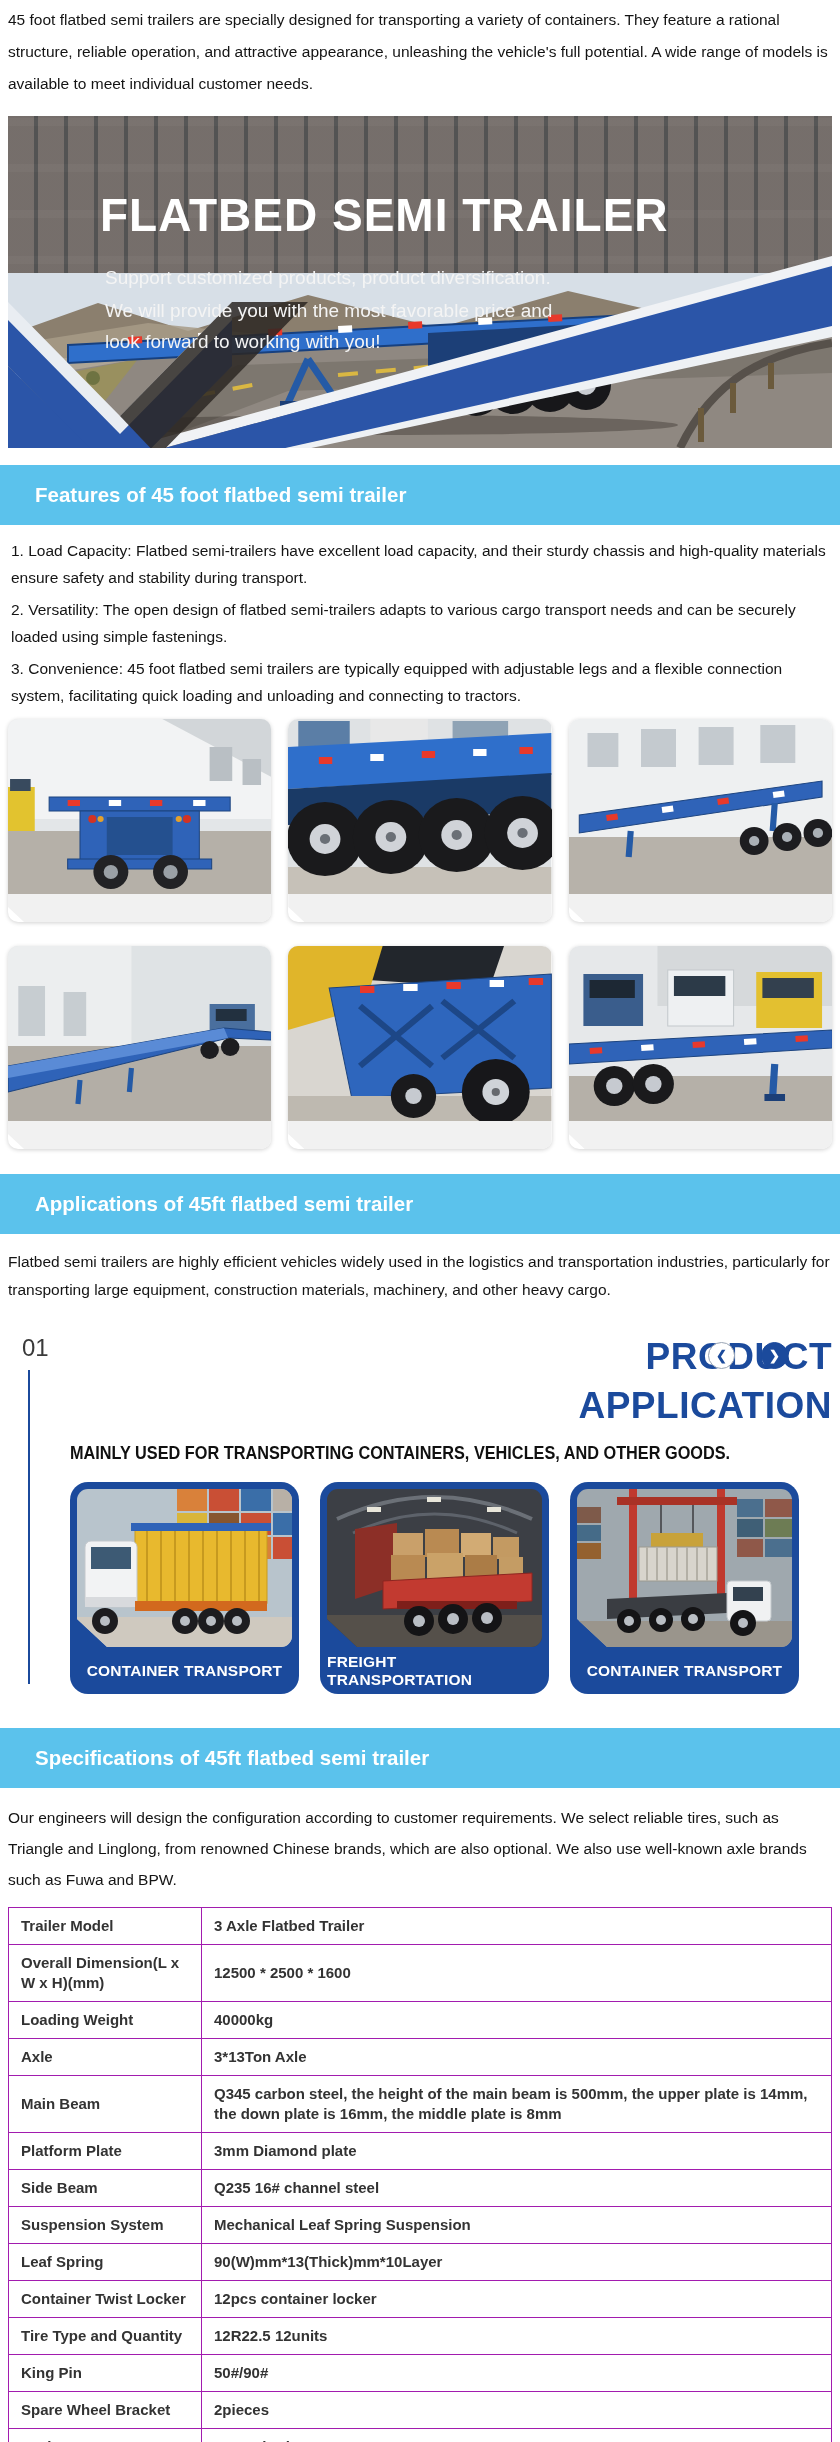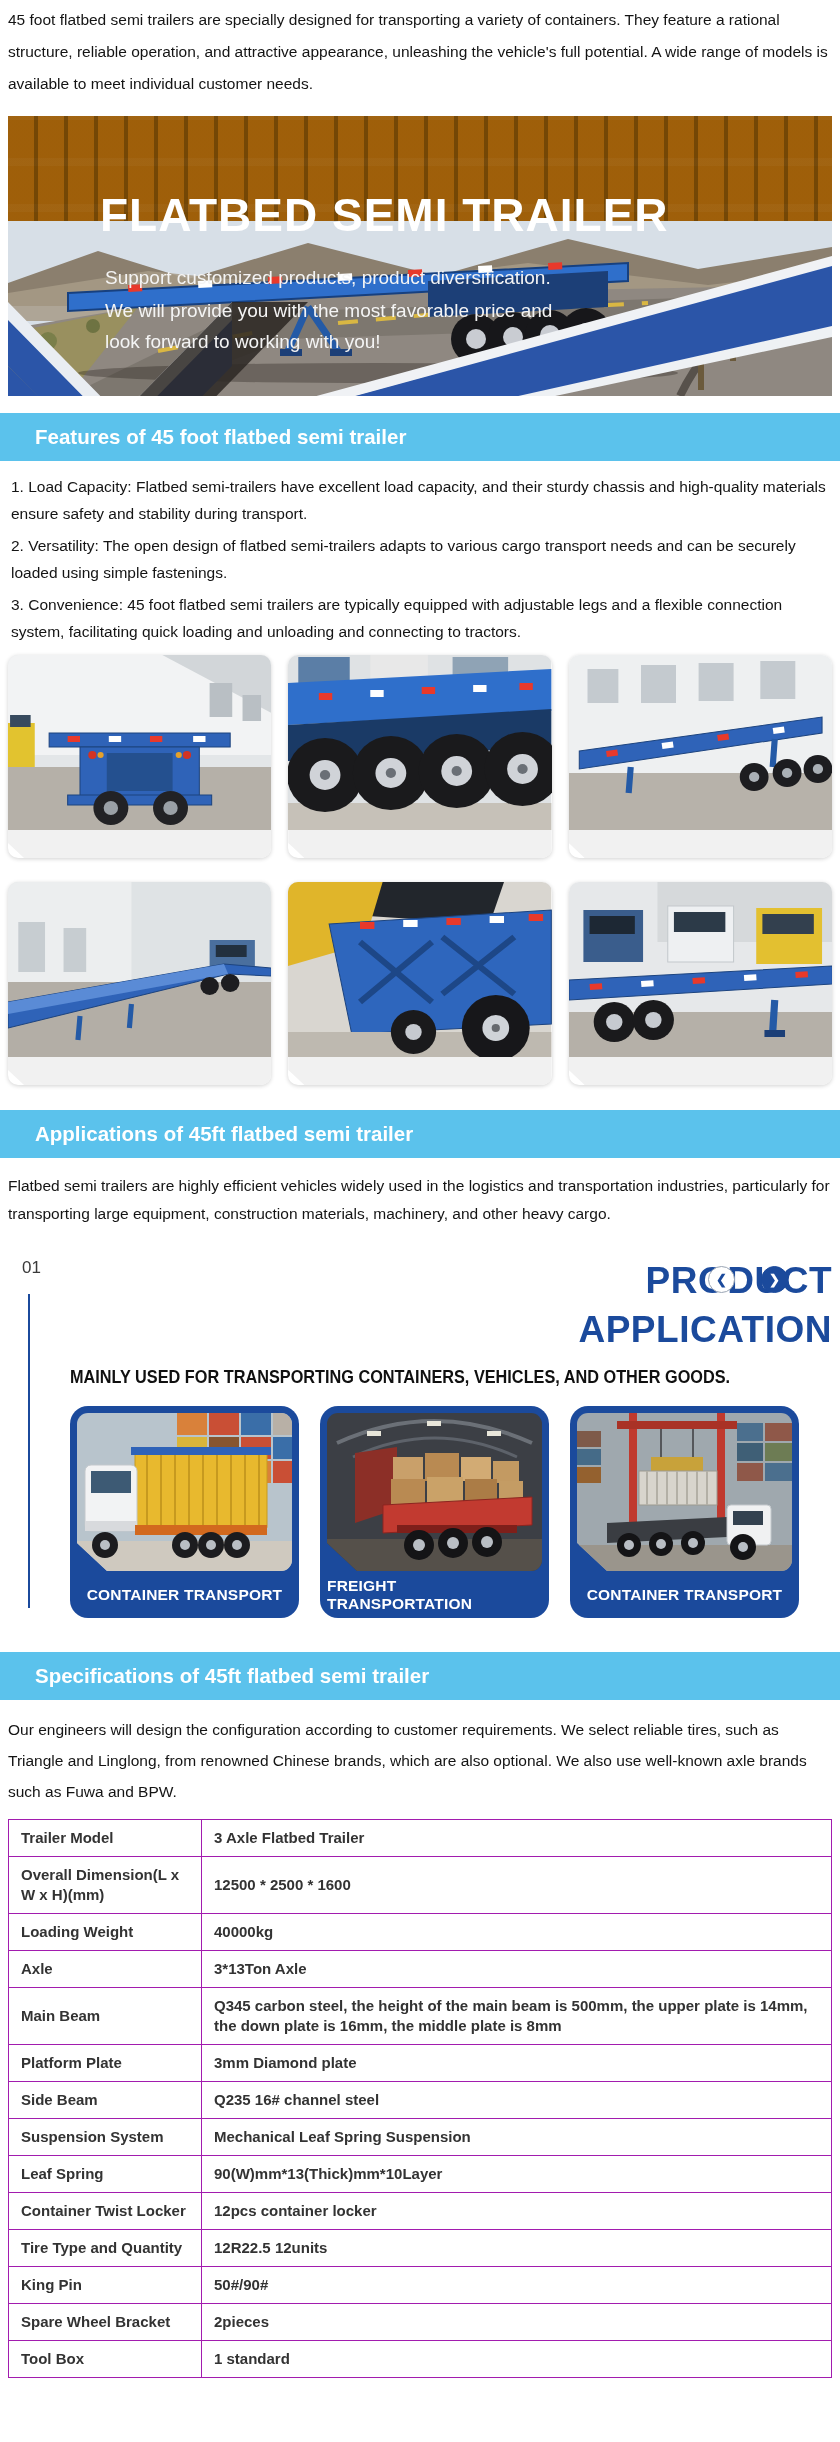"FLATBED SEMI TRAILER" .hero { background: #a16207 -> #737373; height: 280px -> 332px }
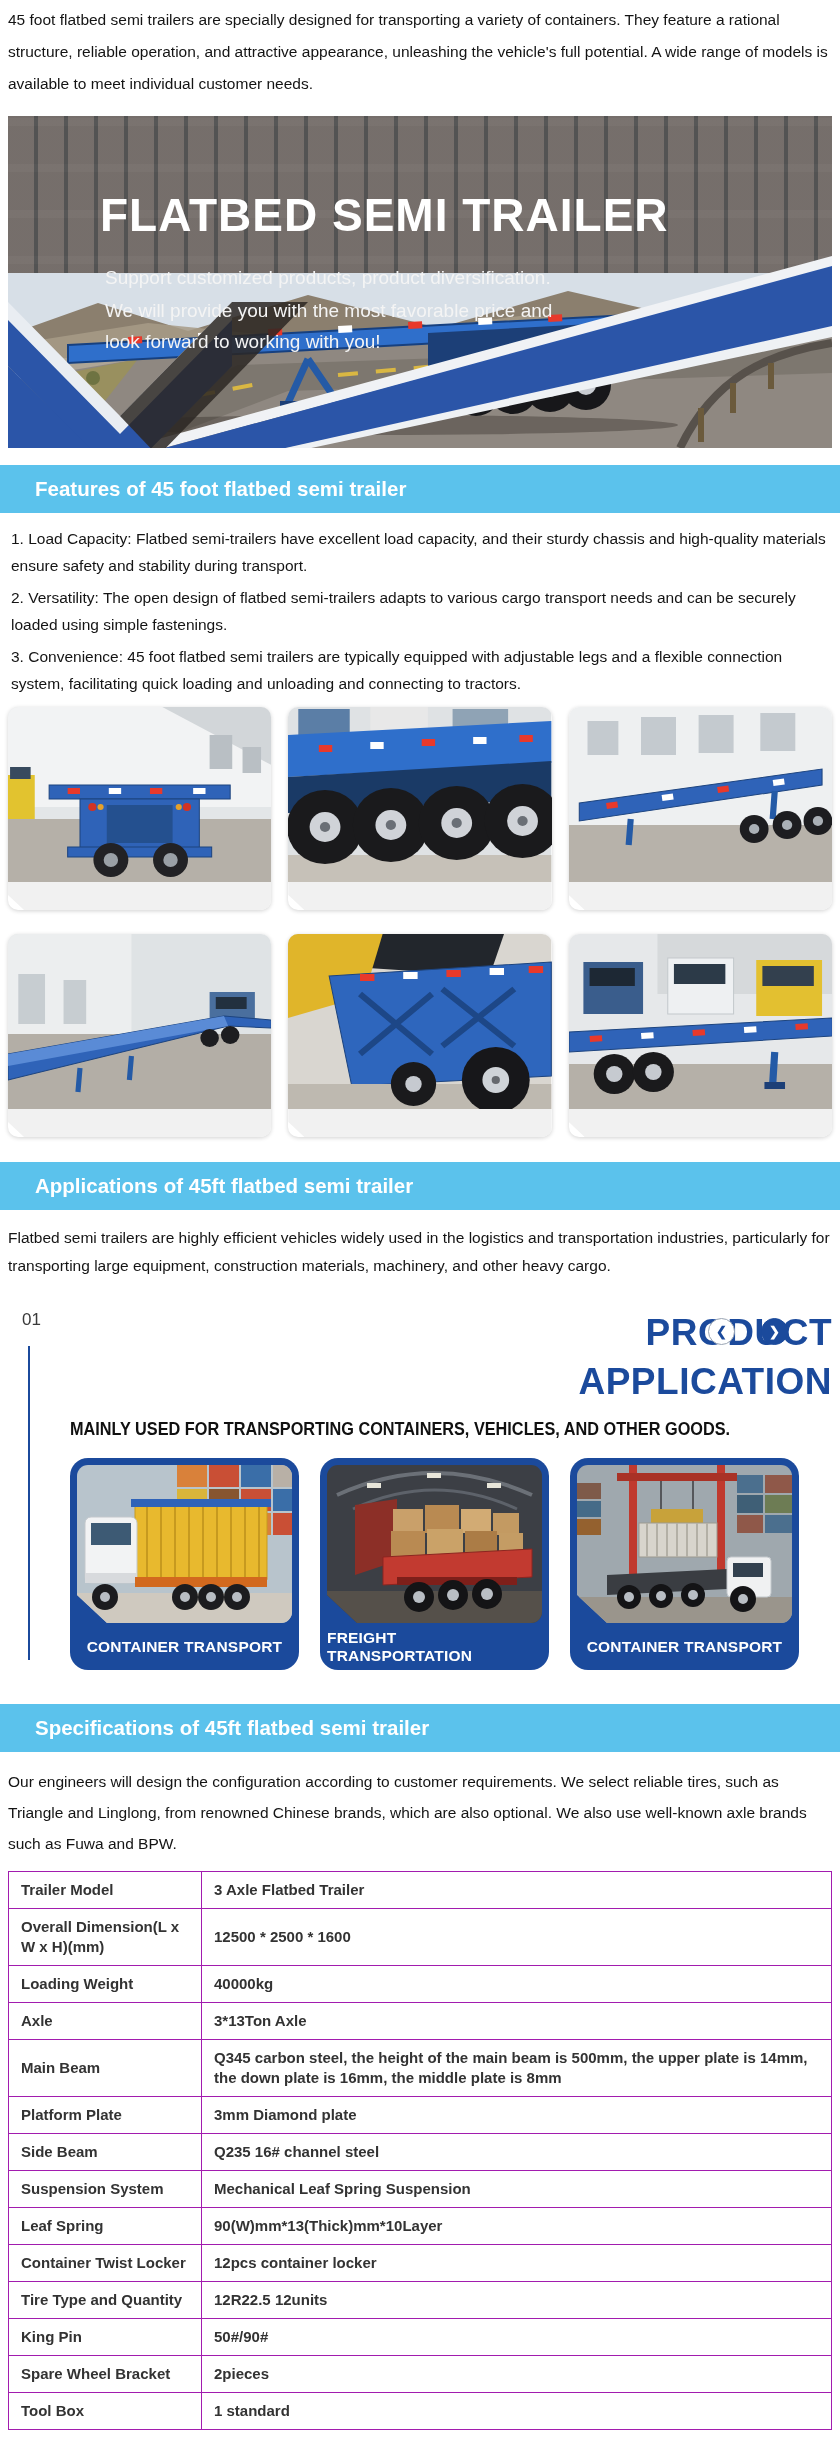"Features of 45 foot flatbed" .section-bar { height: 48px -> 60px }
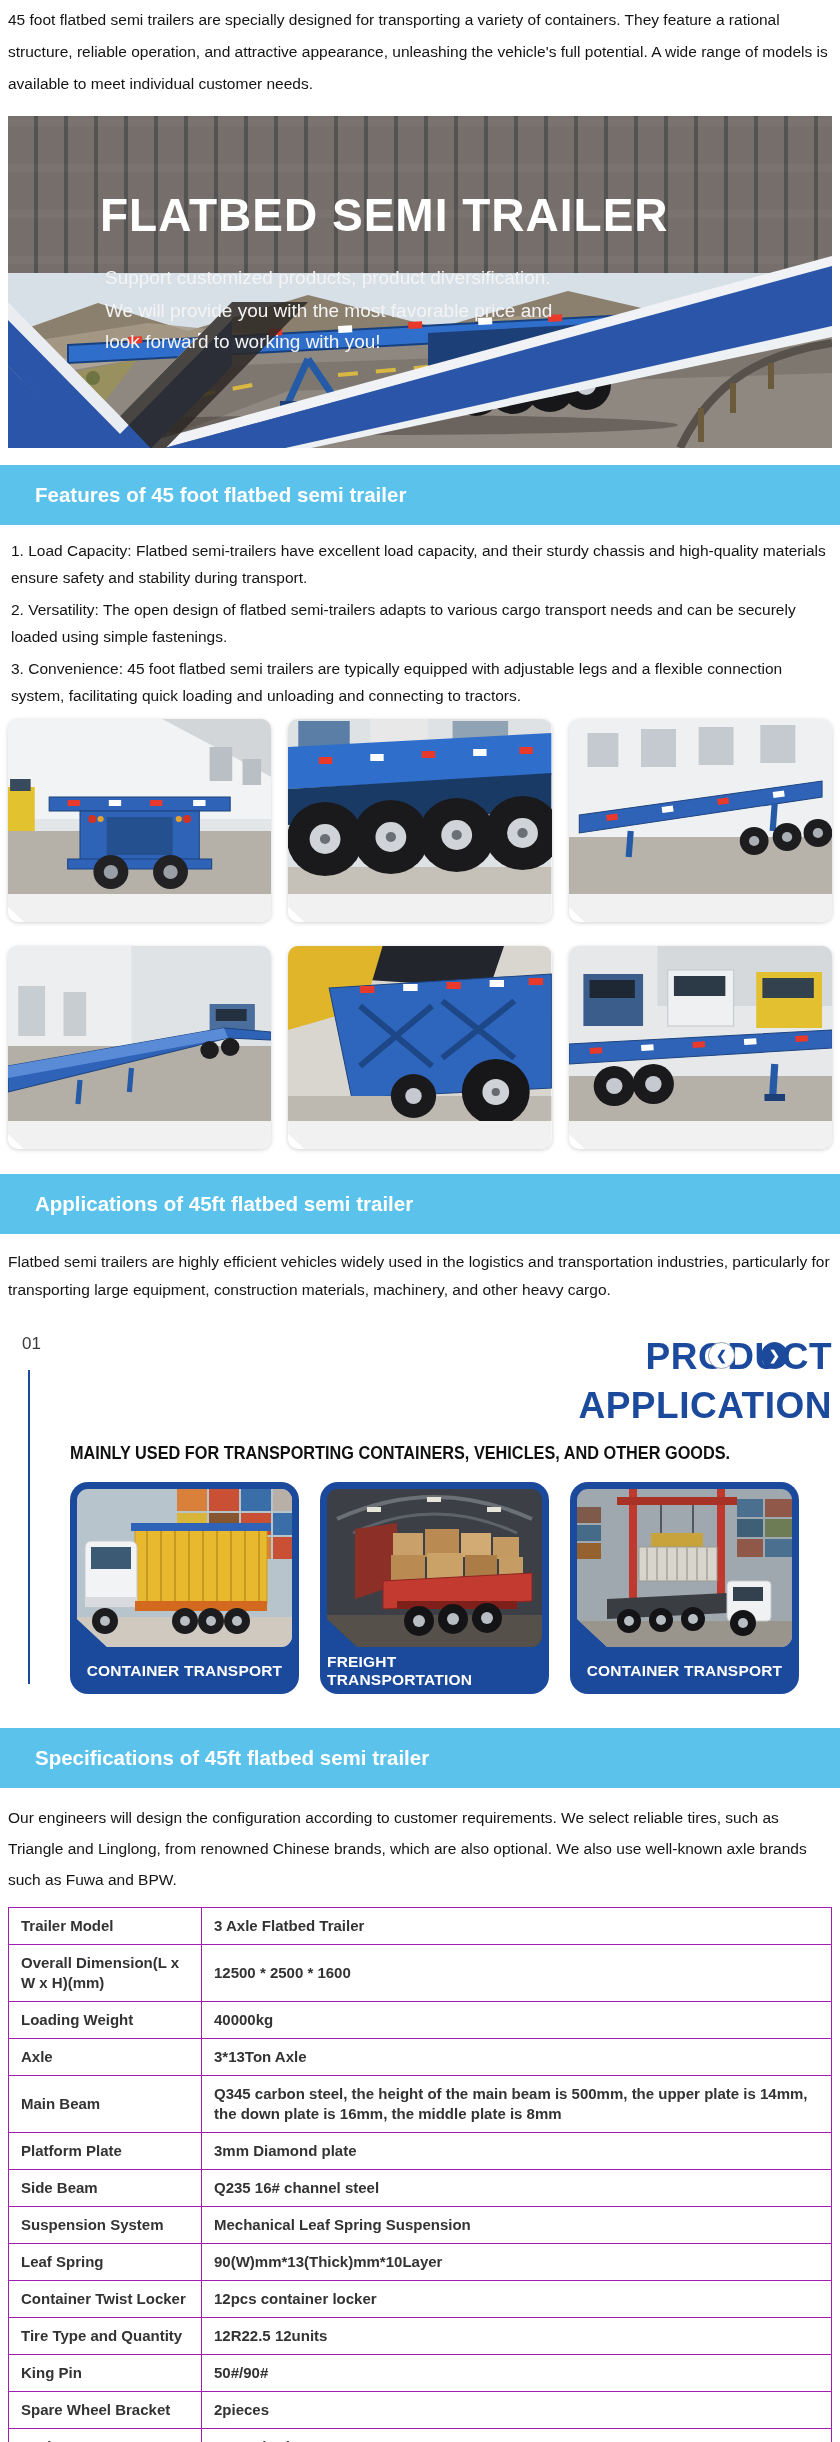"01" .pa-number { font-size: 17px -> 24px }
